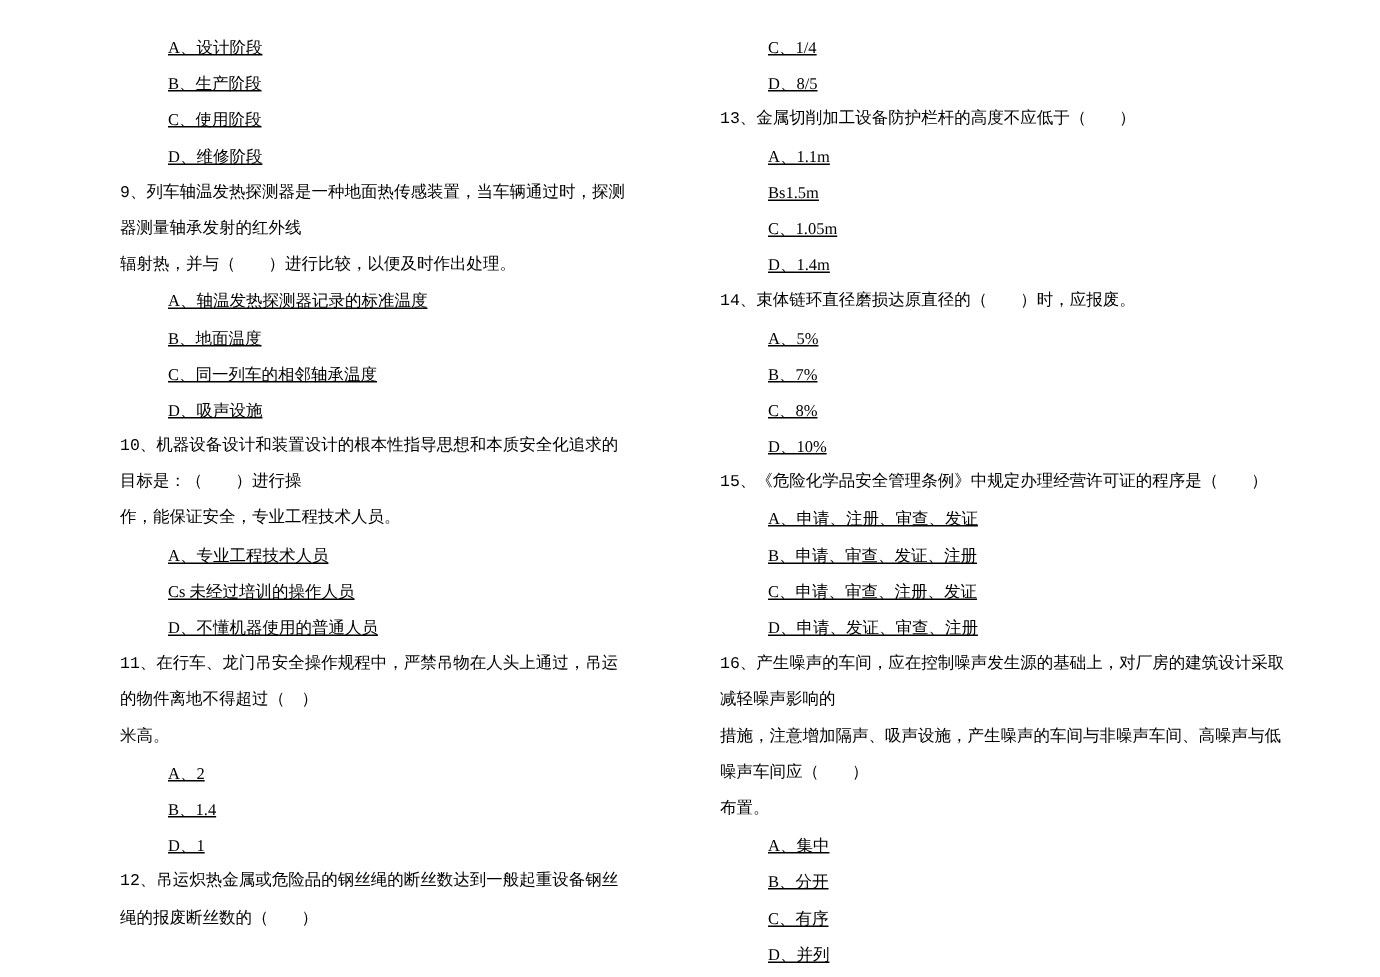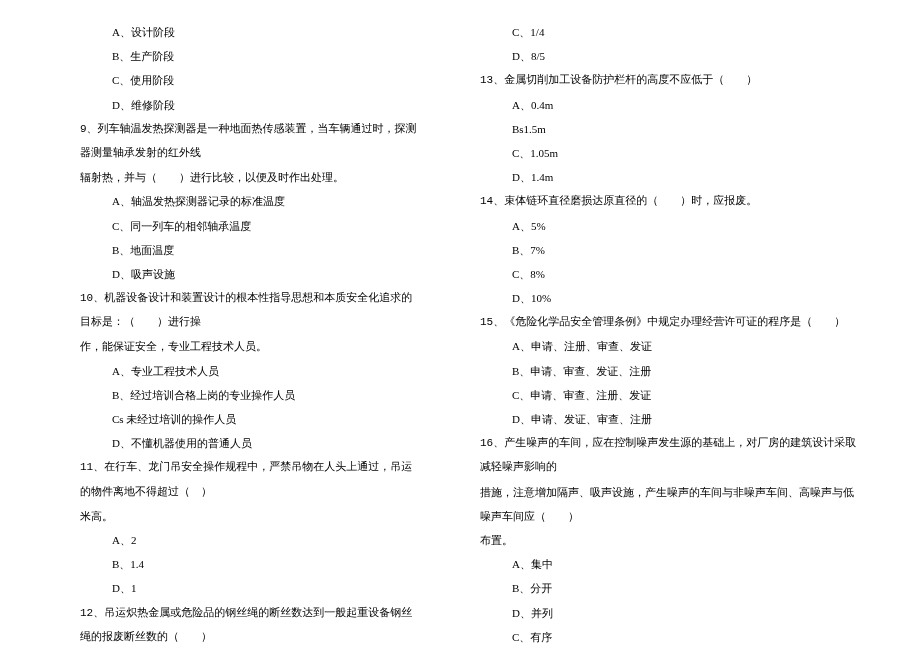"A、设计阶段" .option { text-decoration: none -> underline }
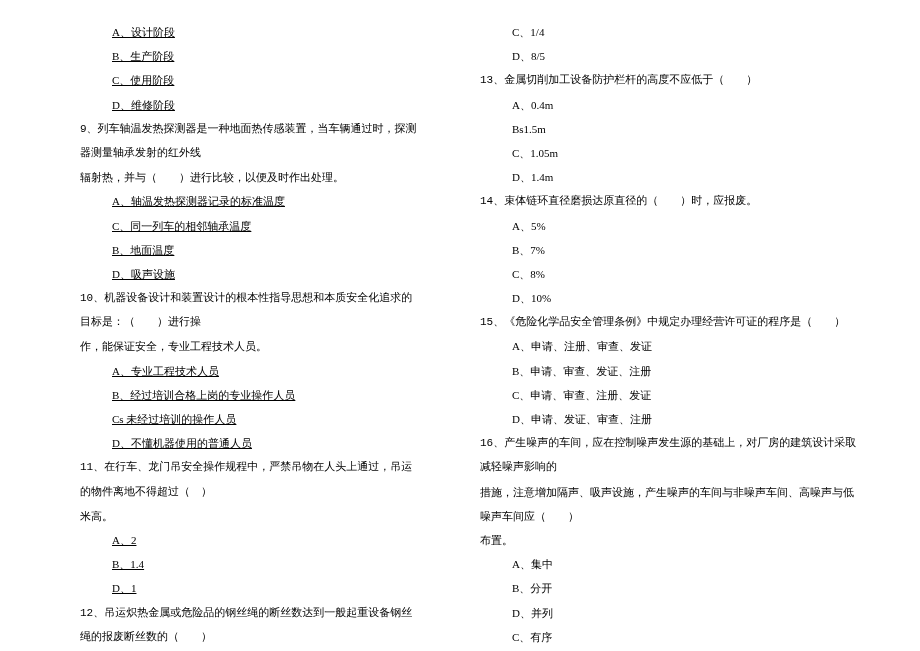"C、1/4" .opt { text-decoration: none -> underline }
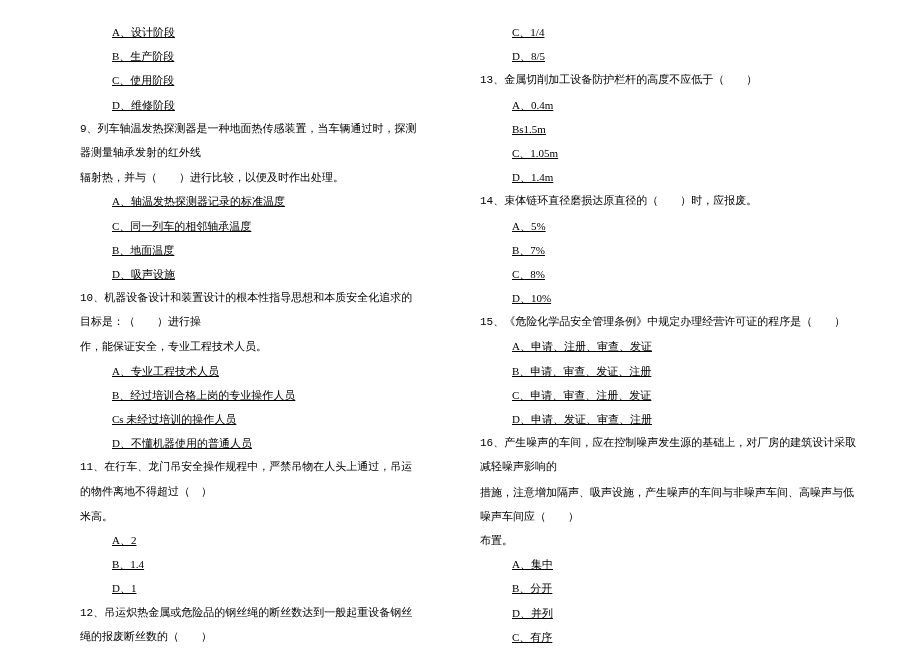"A、0.4m" div.opt { text: 0.4m -> 1.1m }
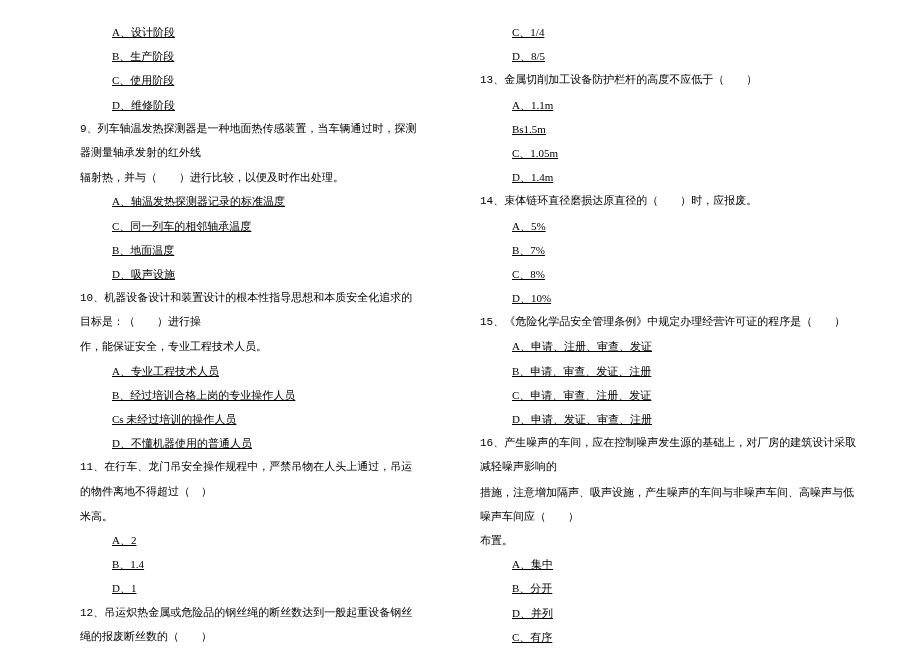"辐射热，并与（ ）进行比较，以便及时作出处理。" .q-cont { font-family: none -> Liberation Mono, monospace }
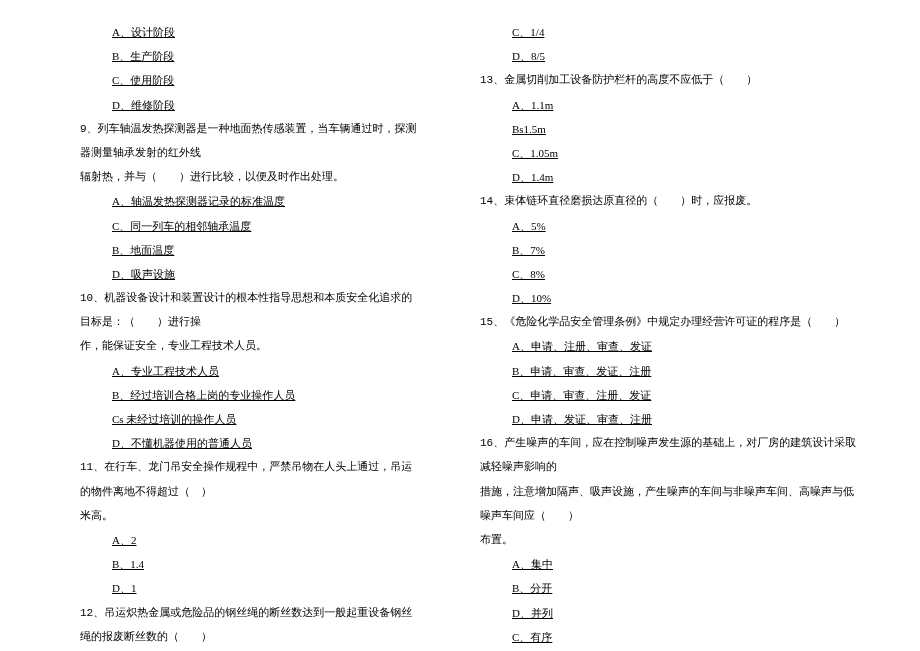"C、同一列车的相邻轴承温度" div.option { order: before "B、地面温度" -> after "B、地面温度" }
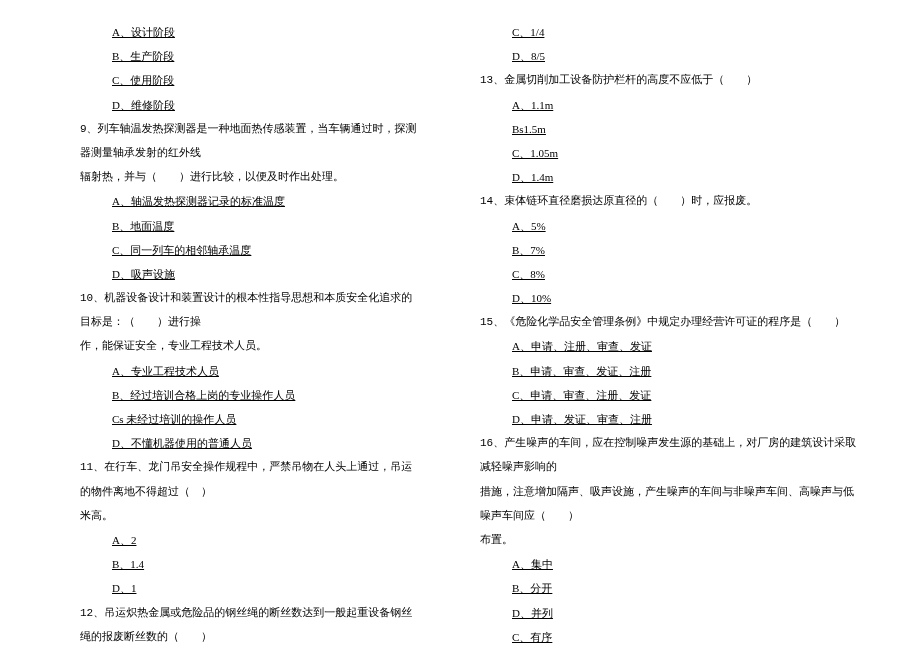"B、经过培训合格上岗的专业操作人员" div.option { html: <div>B、经过培训合格上岗的专业操作人员</div> -> none }
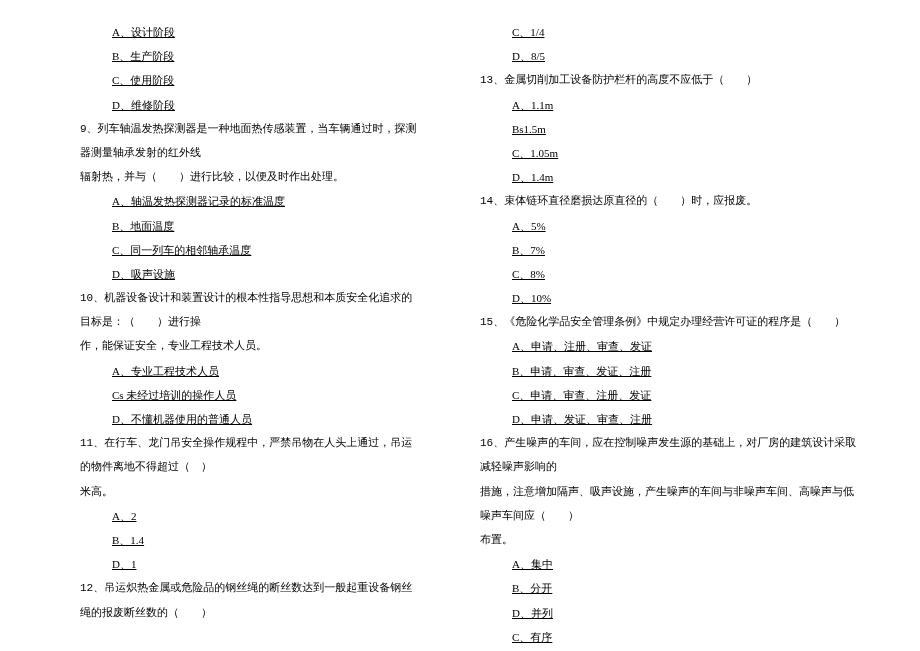"D、并列" div.opt { order: before "C、有序" -> after "C、有序" }
